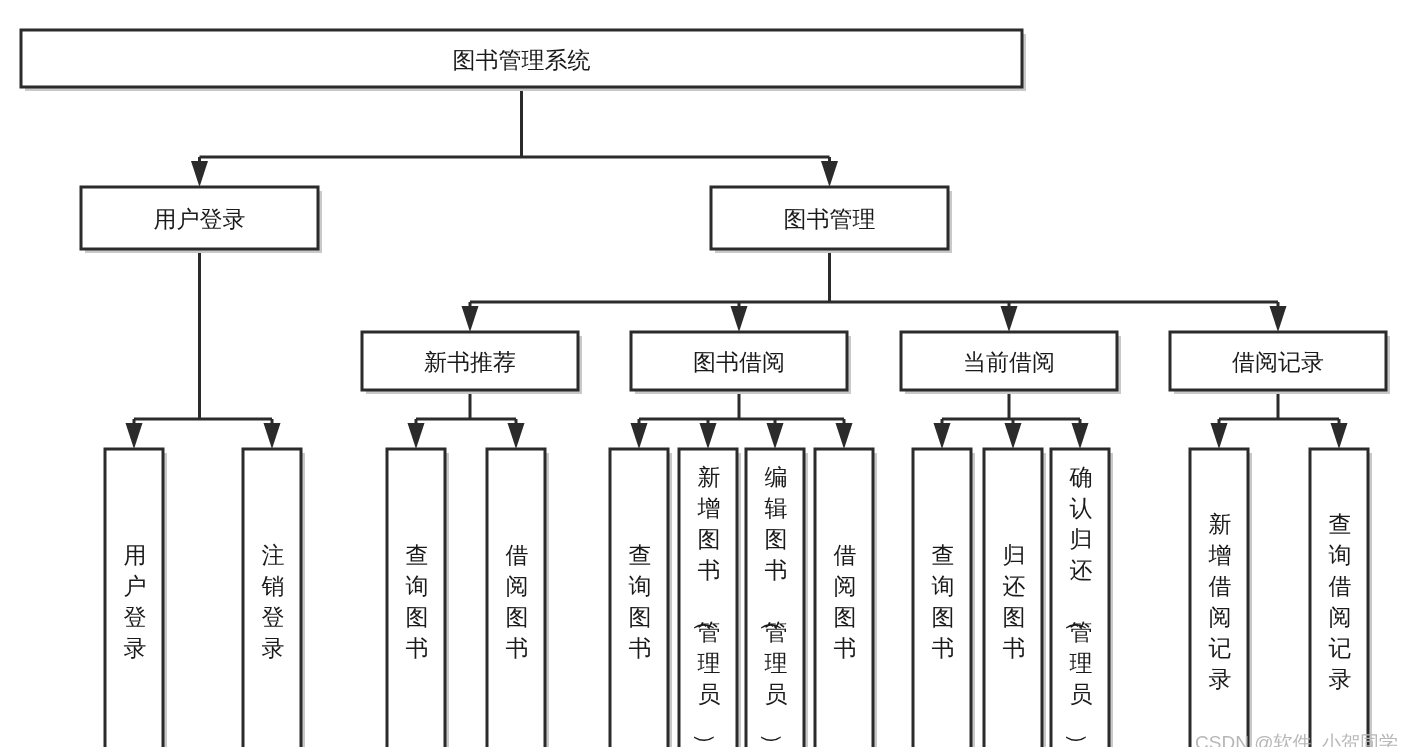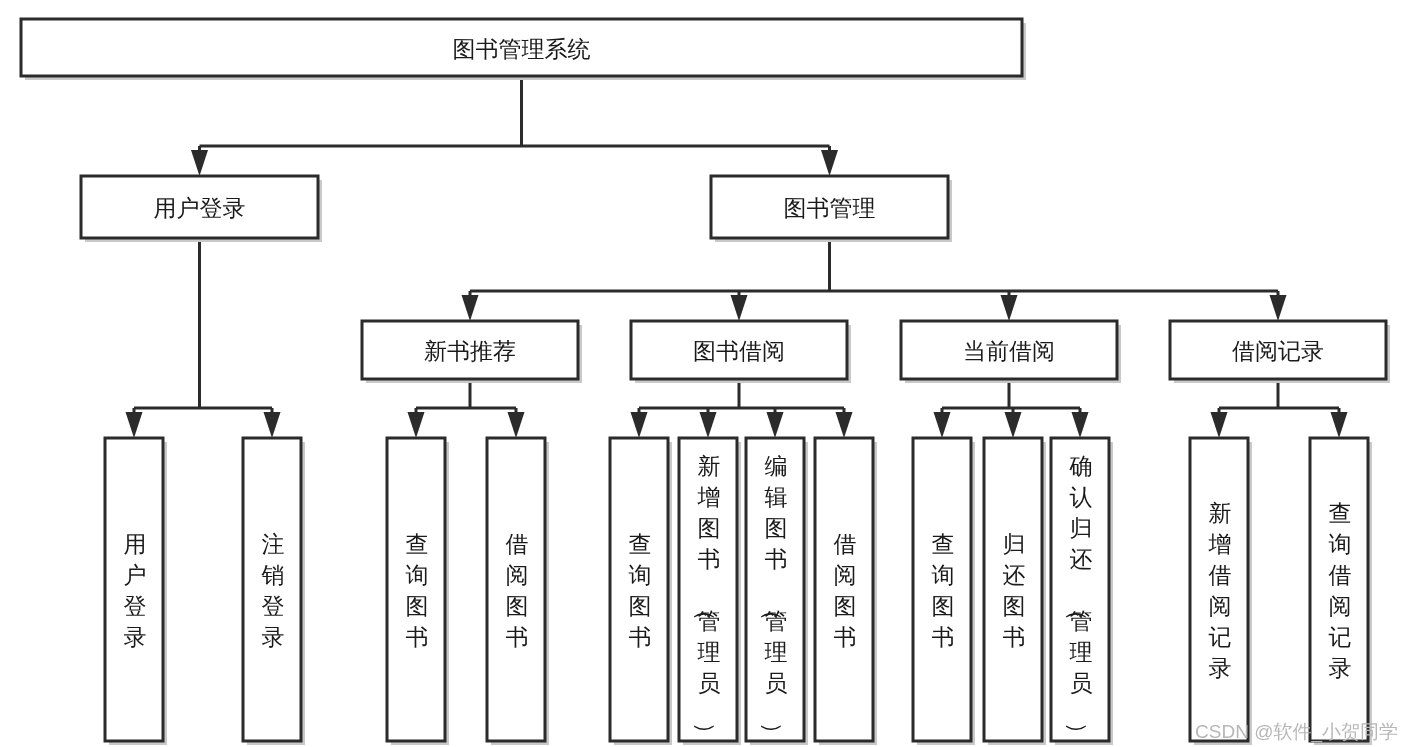"图书管理系统" #diagram-root { top: 5px -> 16px }
